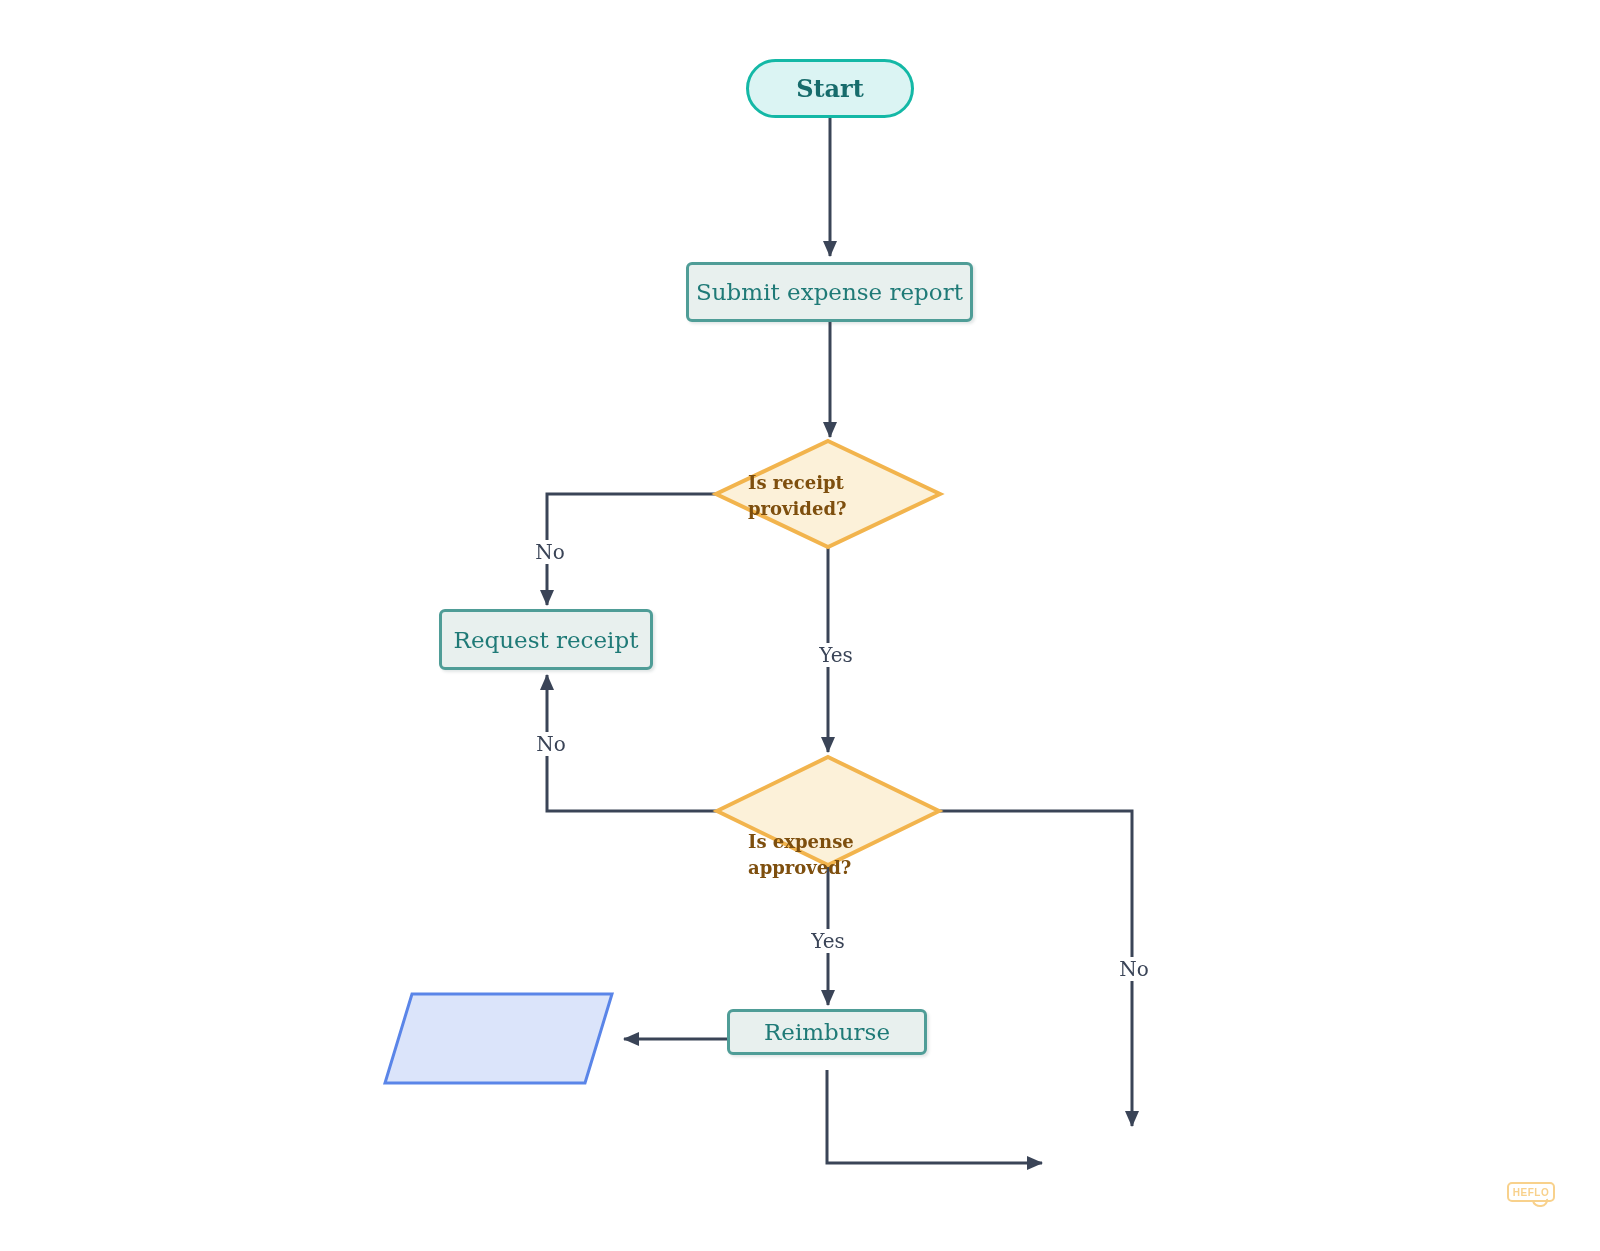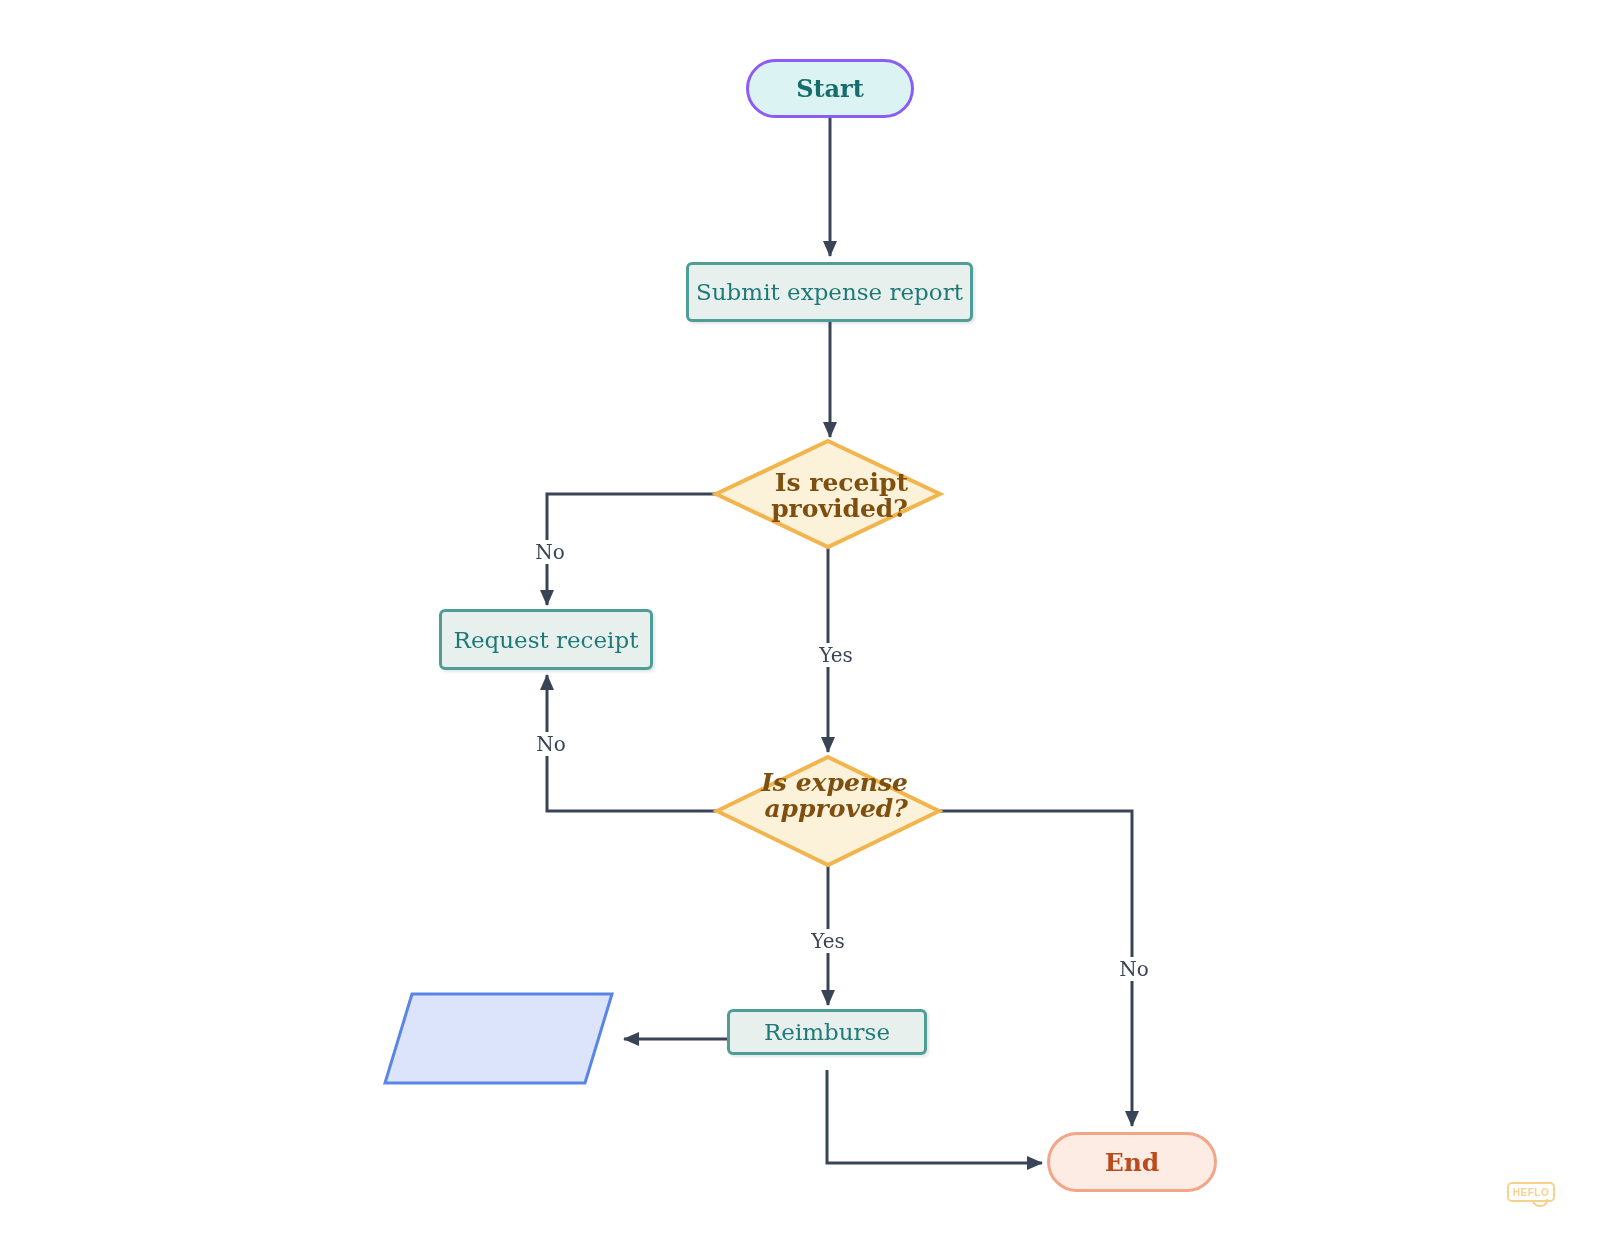"Start" .terminator-start { border: 3px solid #8b5cf6 -> 3px solid #14b8a6 }
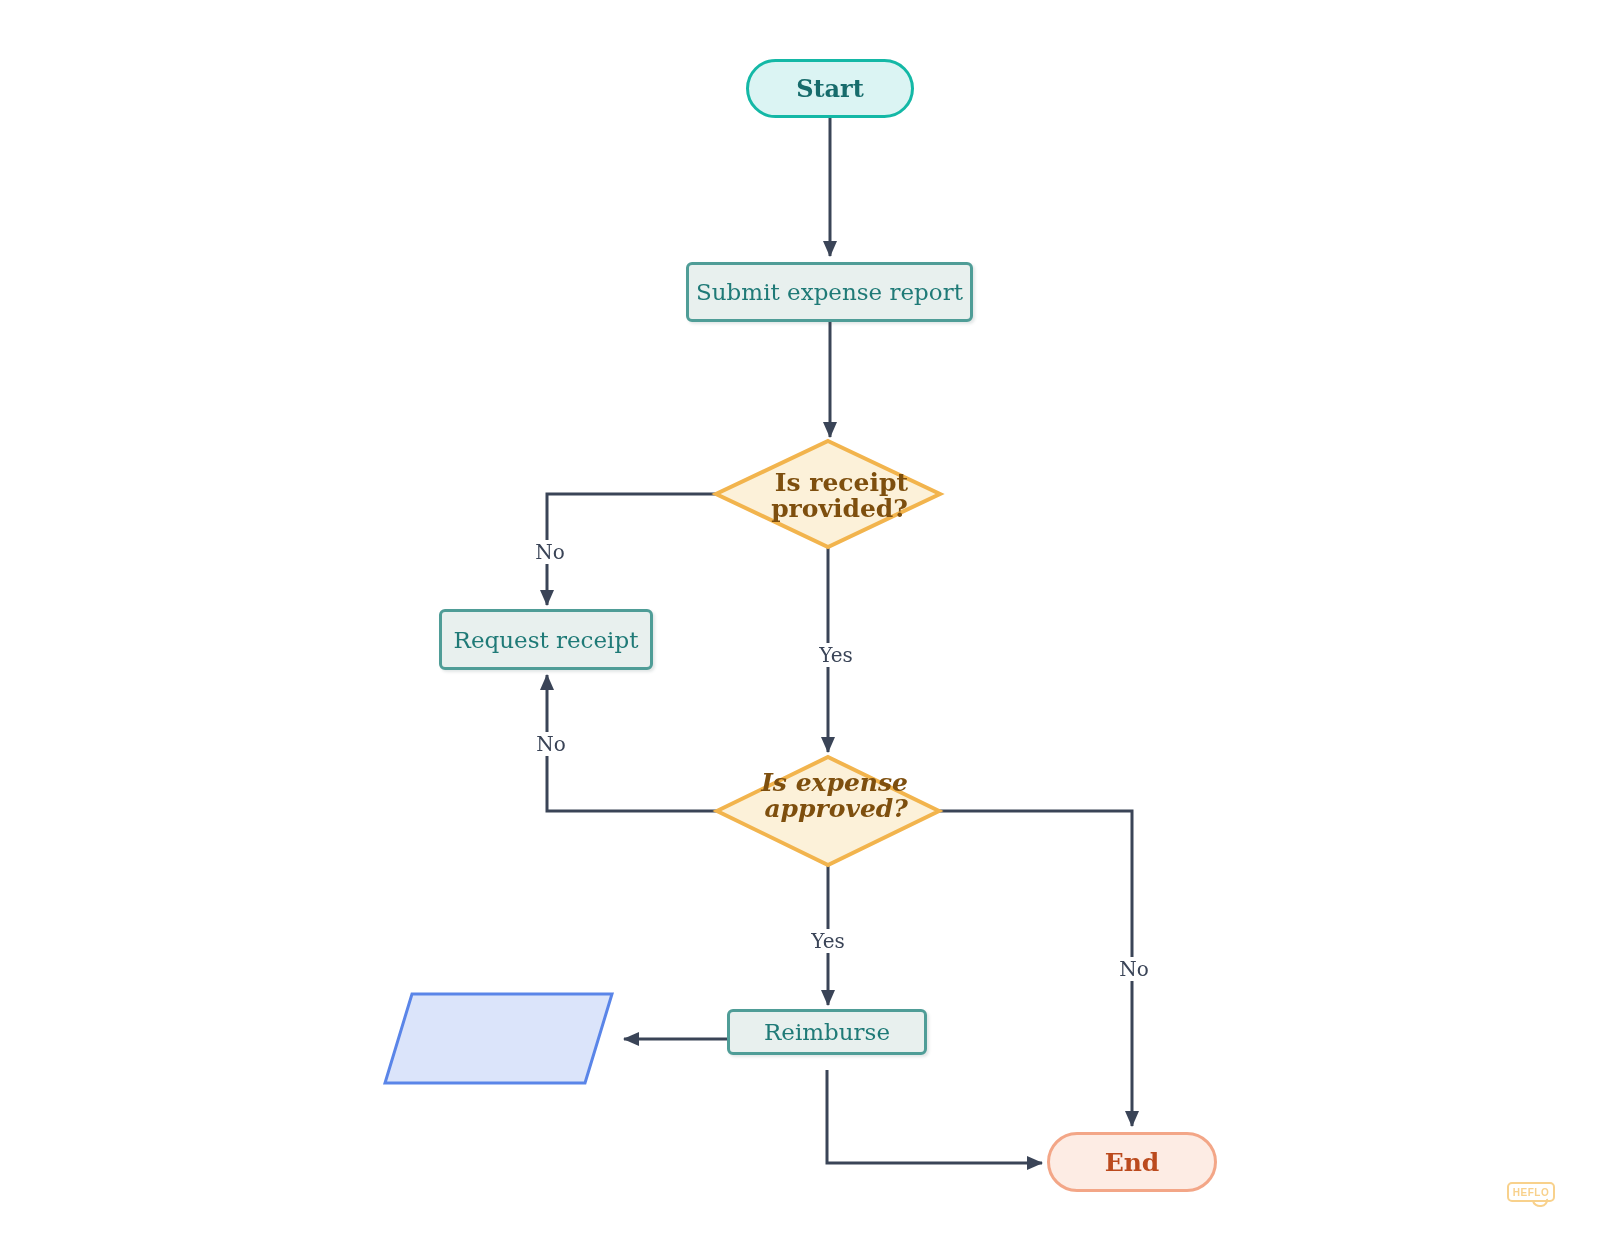"Is receipt provided?" .decision-label { font-size: 25px -> 18px; text-align: right -> left }
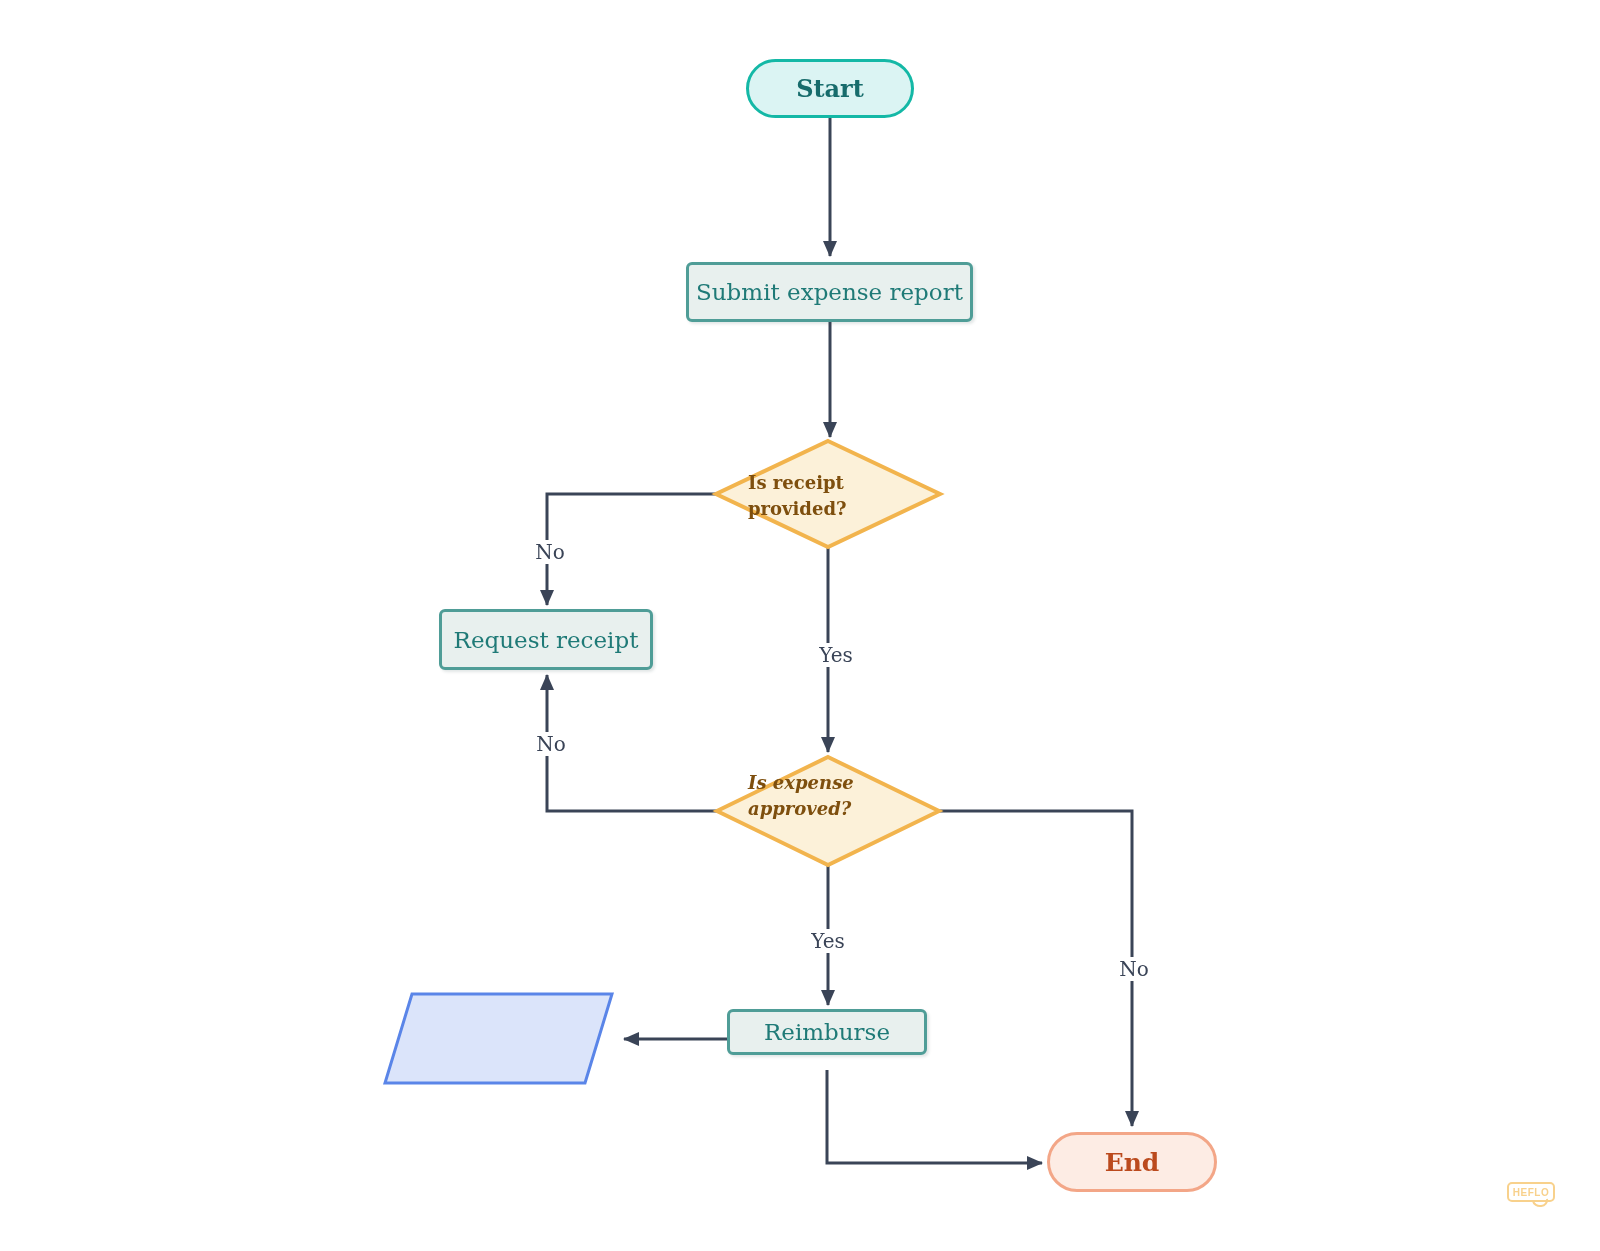"Is expense approved?" .decision-approval-label { font-style: italic -> none; top: 748px -> 807px }
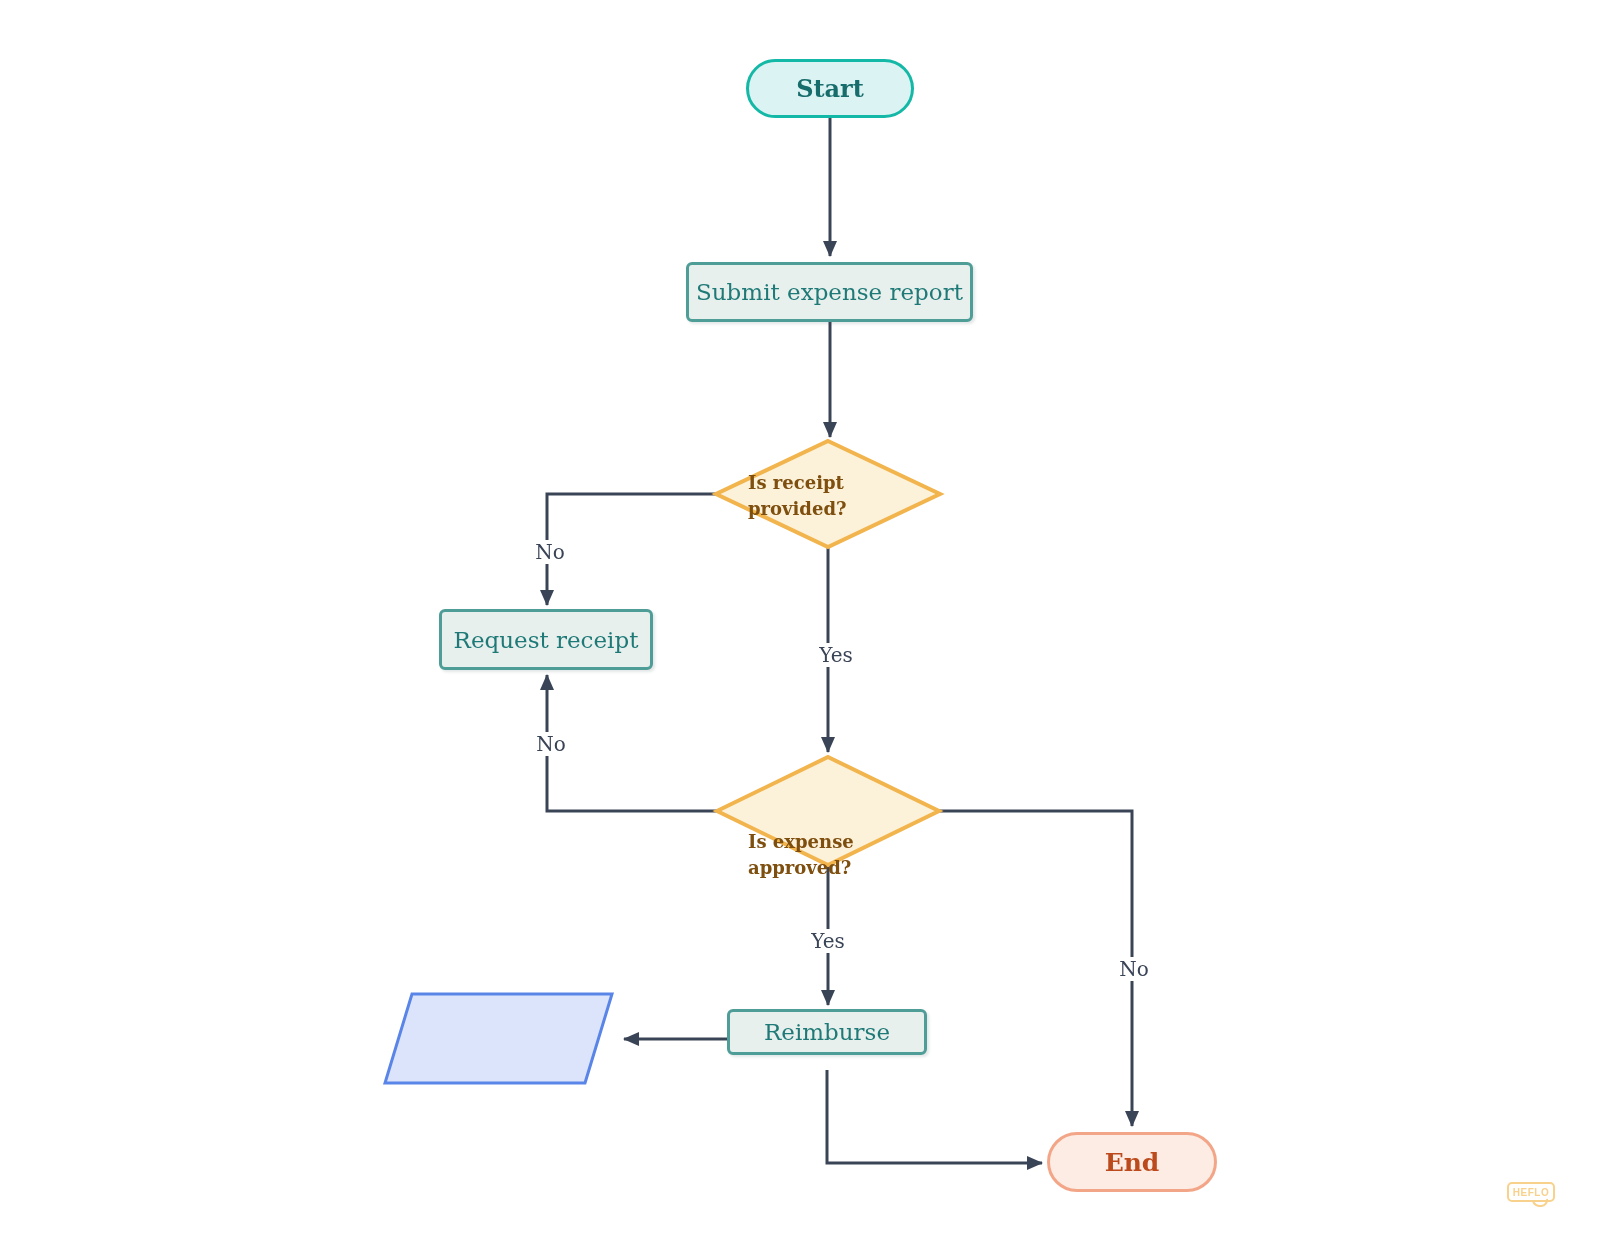"End" div.node { html: <div>End</div> -> none }
